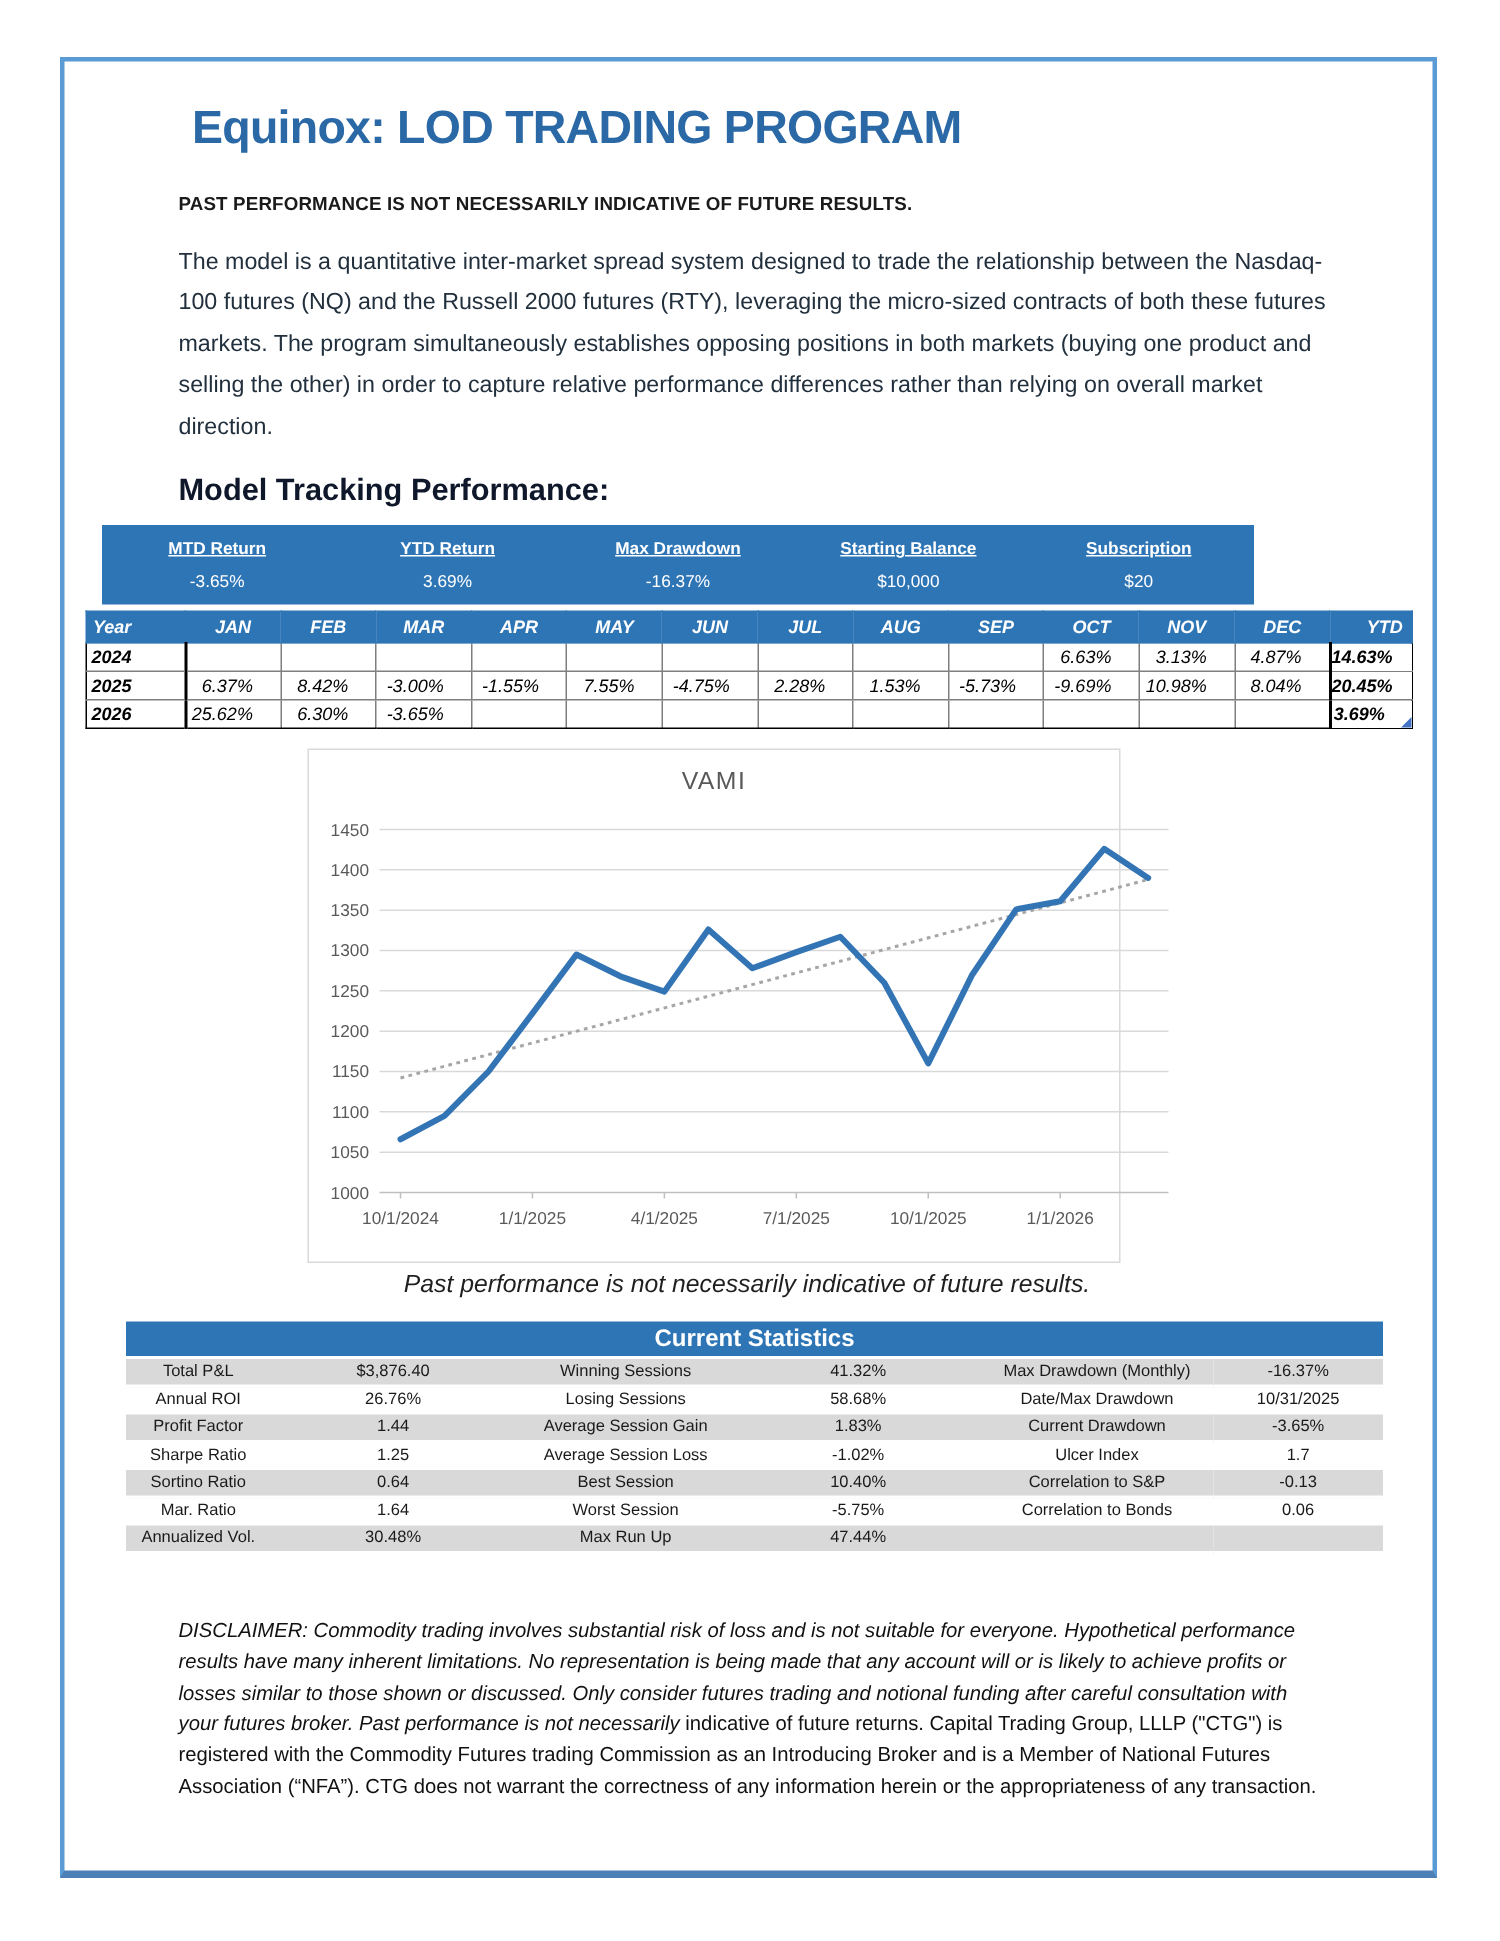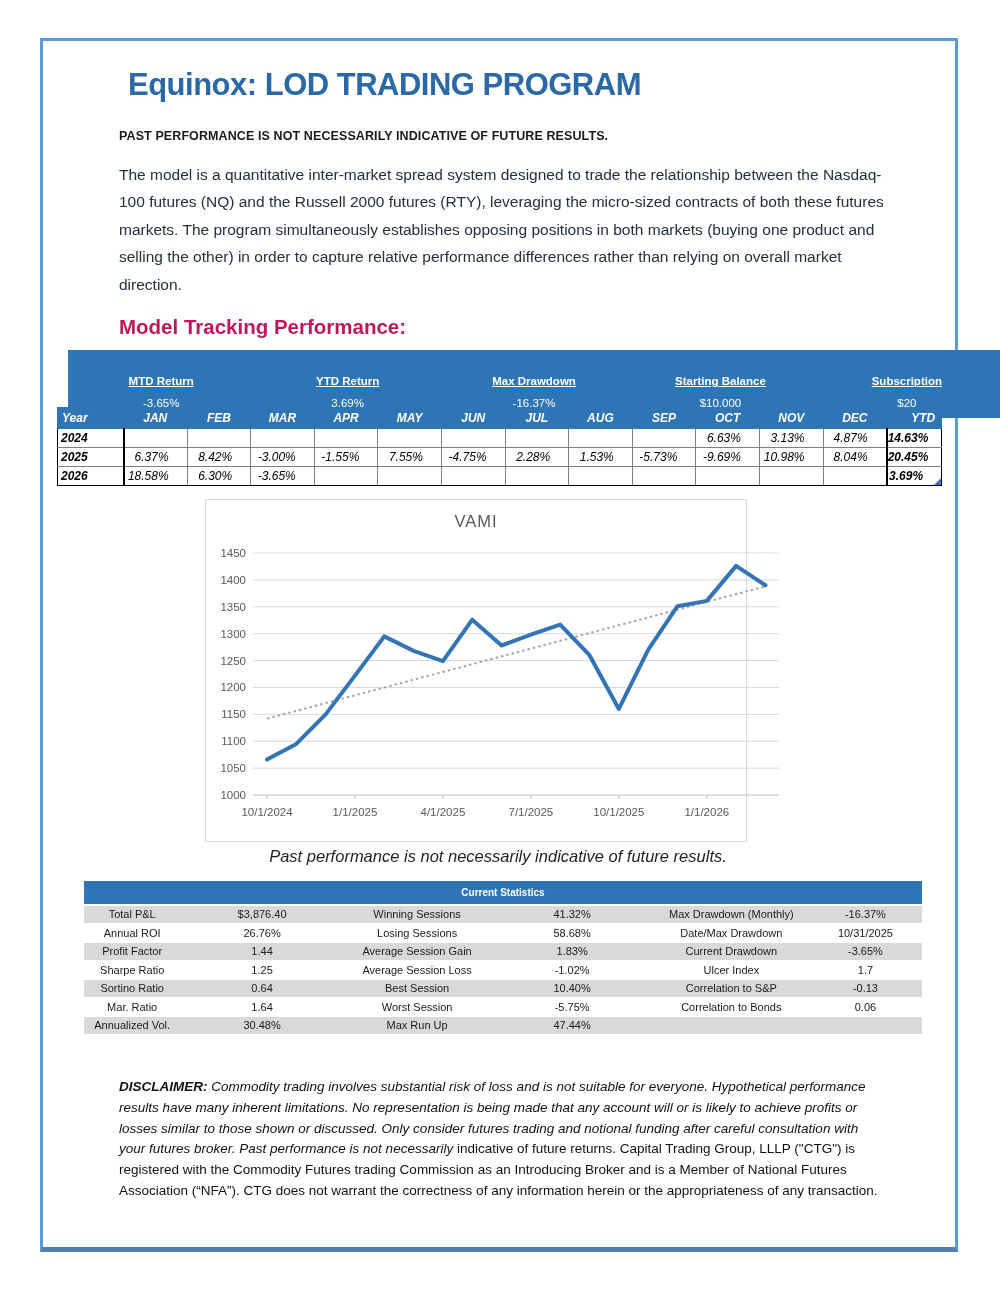"Model Tracking Performance:" .sect-head { color: #be185d -> #0f172a }
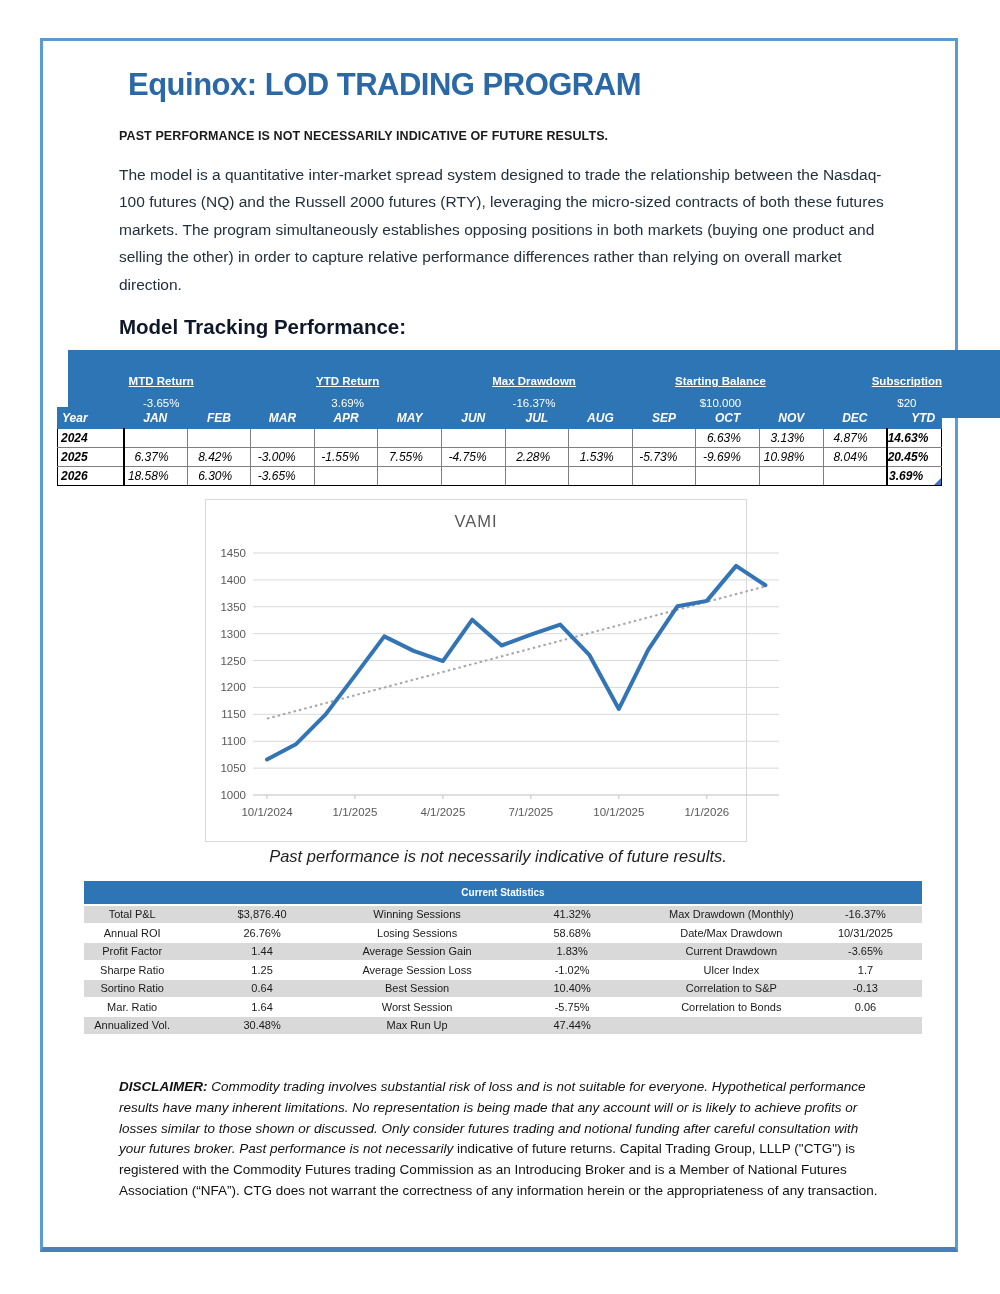"MTD Return" .summary { padding: 25px 0 9px 0 -> 10px 0 9px 0; width: 932px -> 768px }
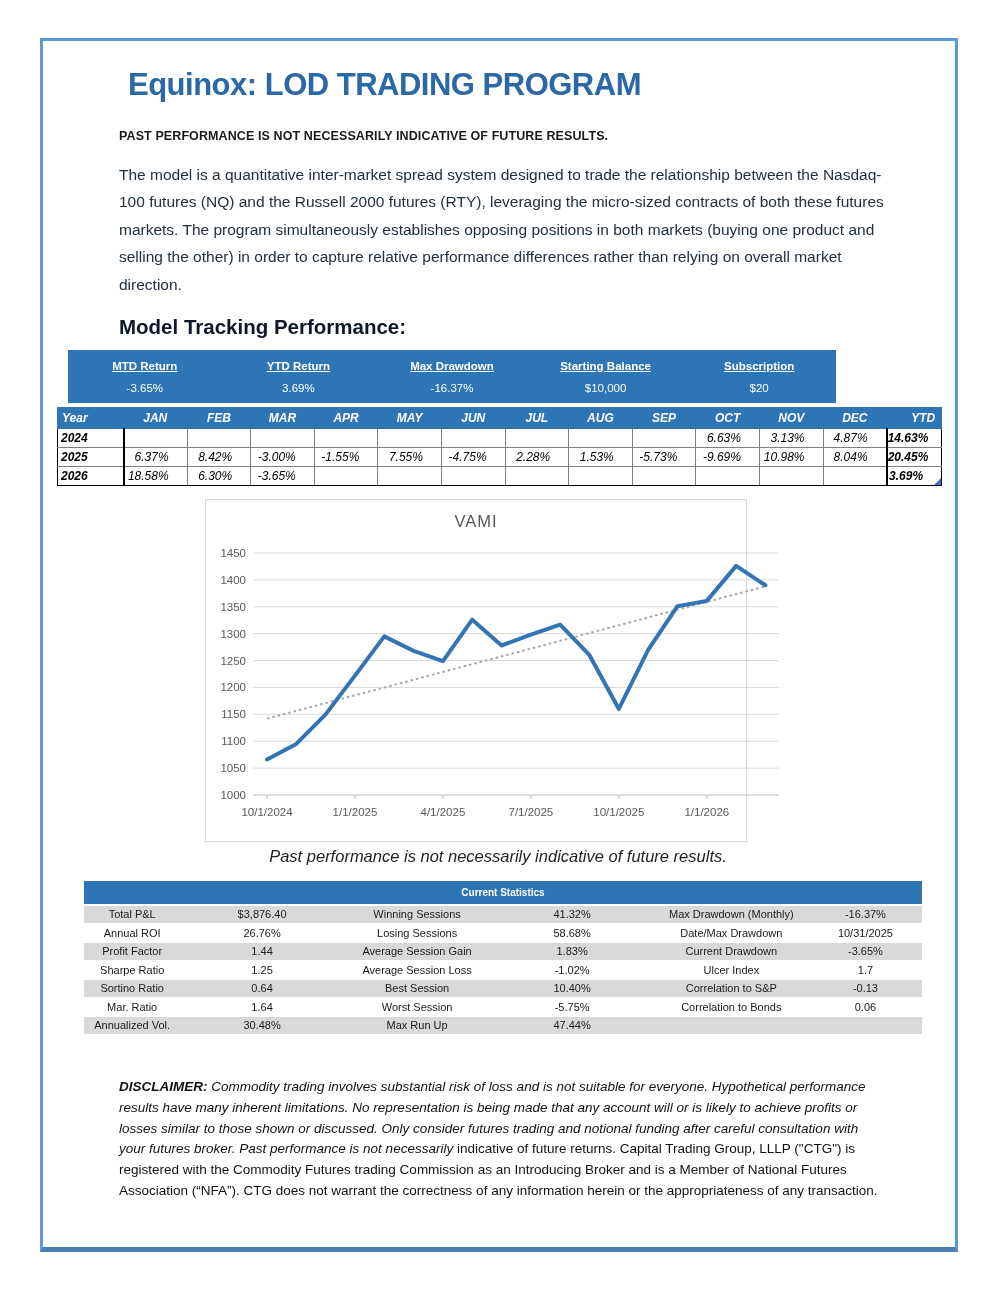"18.58%" td { text: 18.58% -> 25.62% }
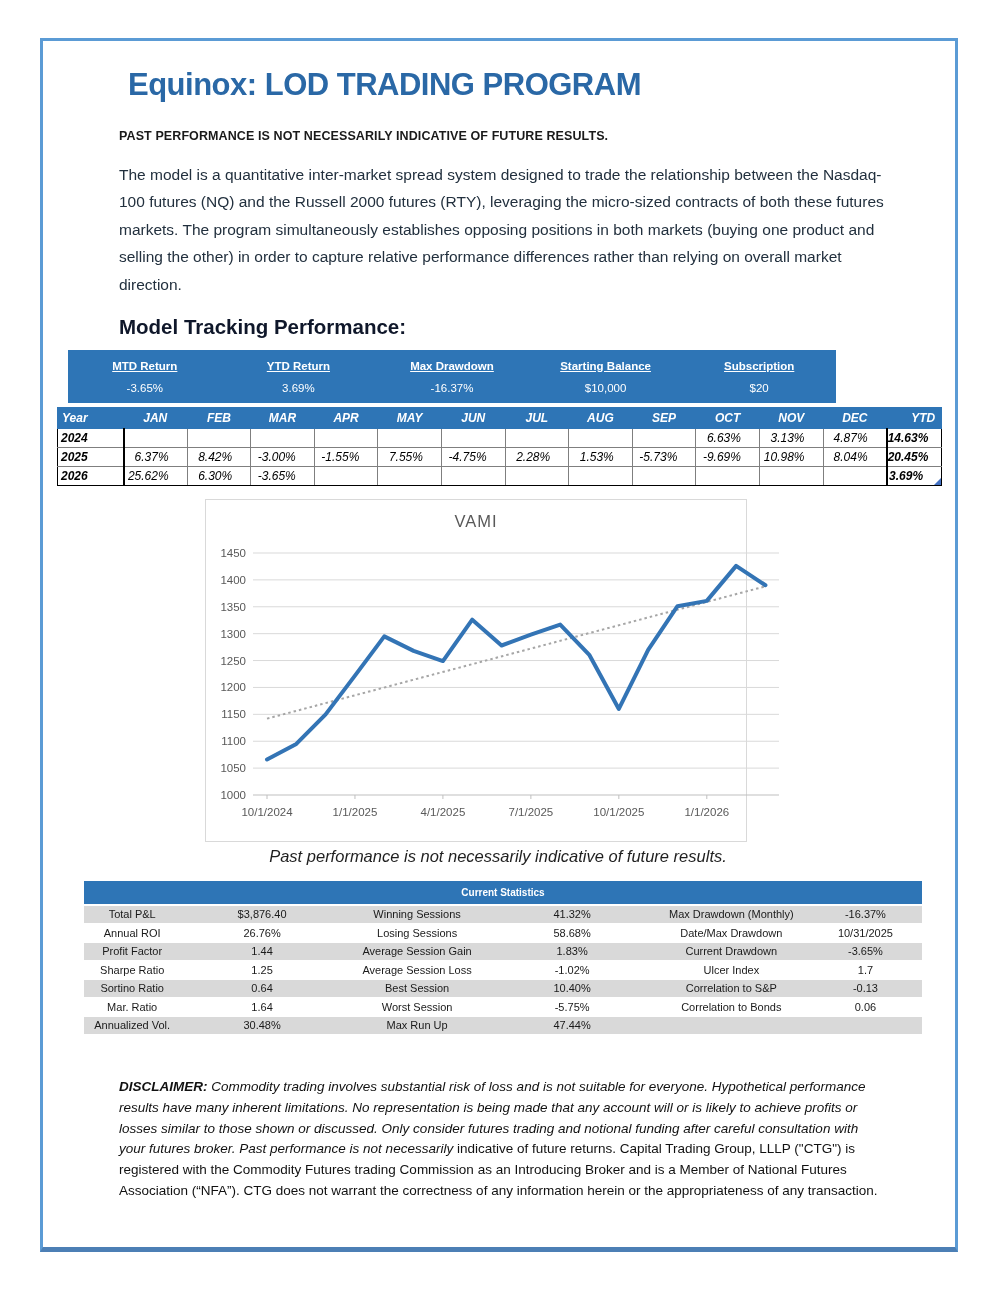"Current Statistics" .stats-title { font-size: 10px -> 16px }
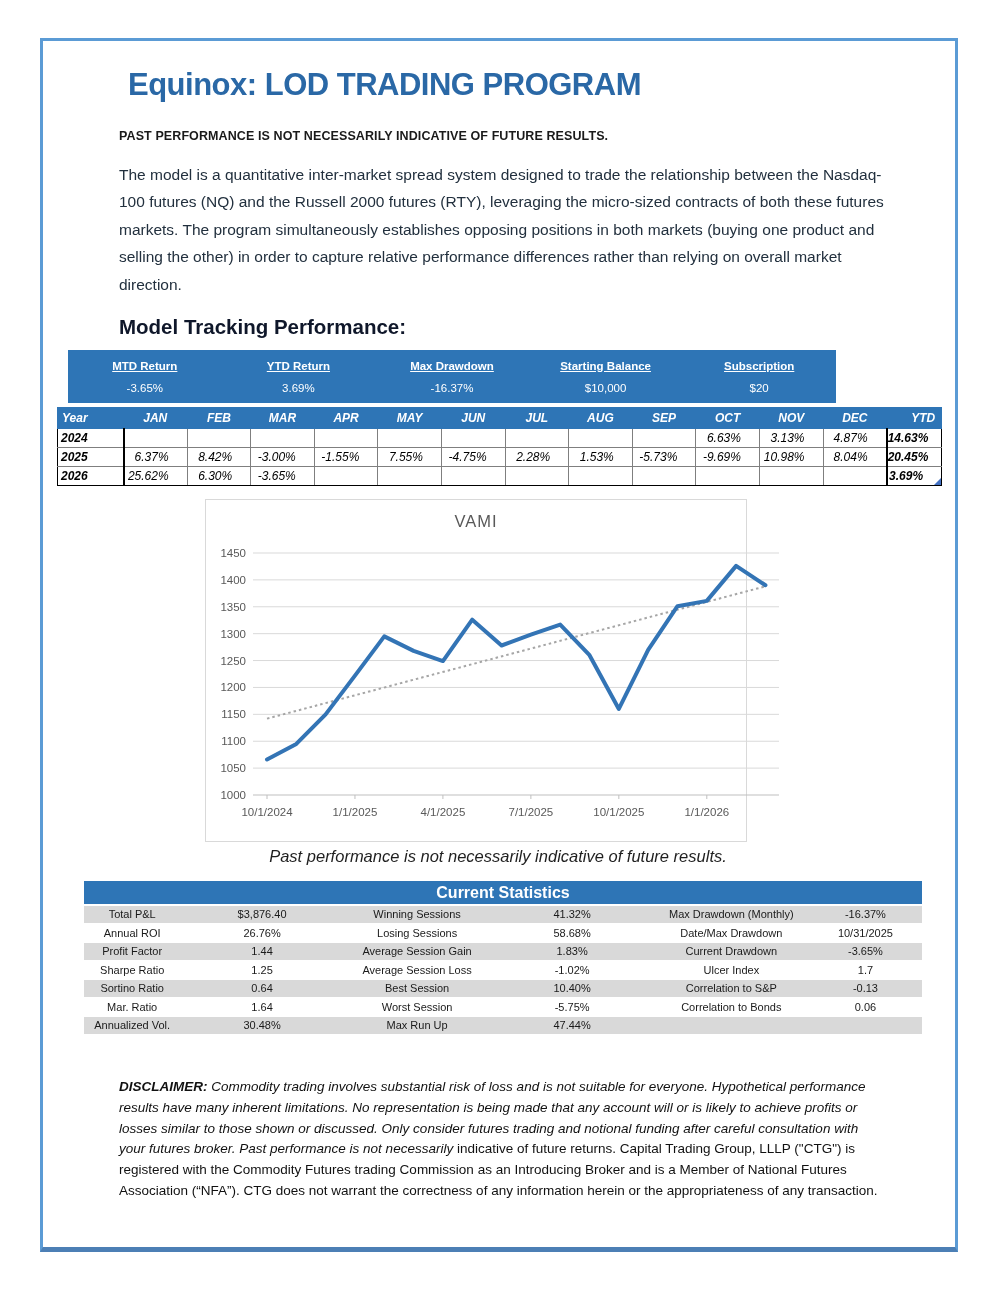"DISCLAIMER:" .disclaimer .dlabel { font-weight: bold -> normal }
